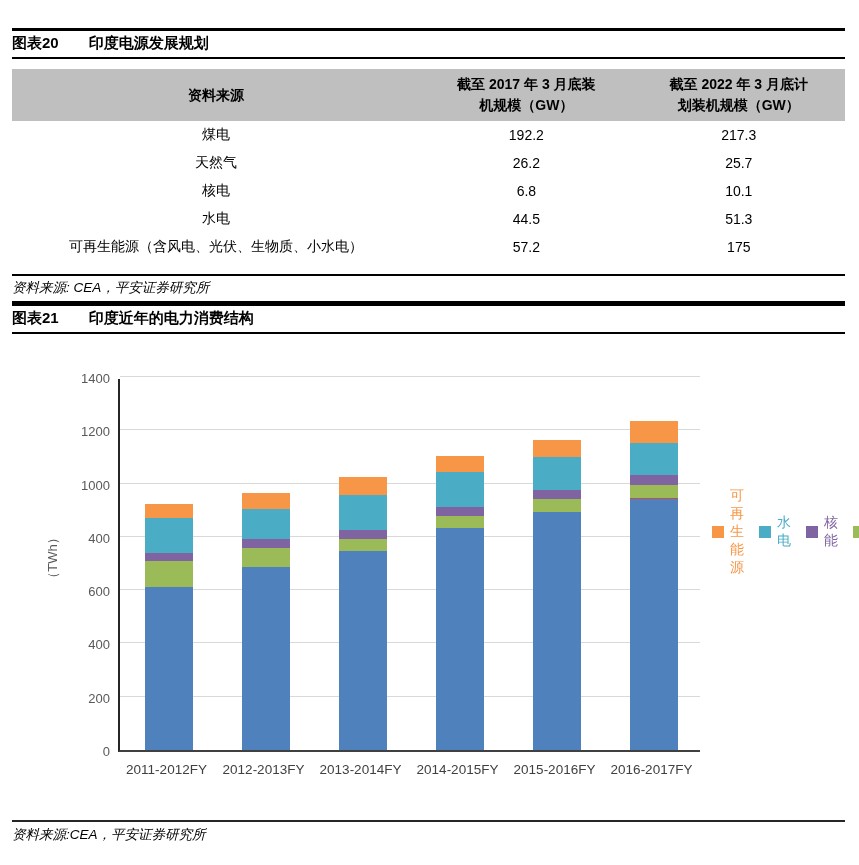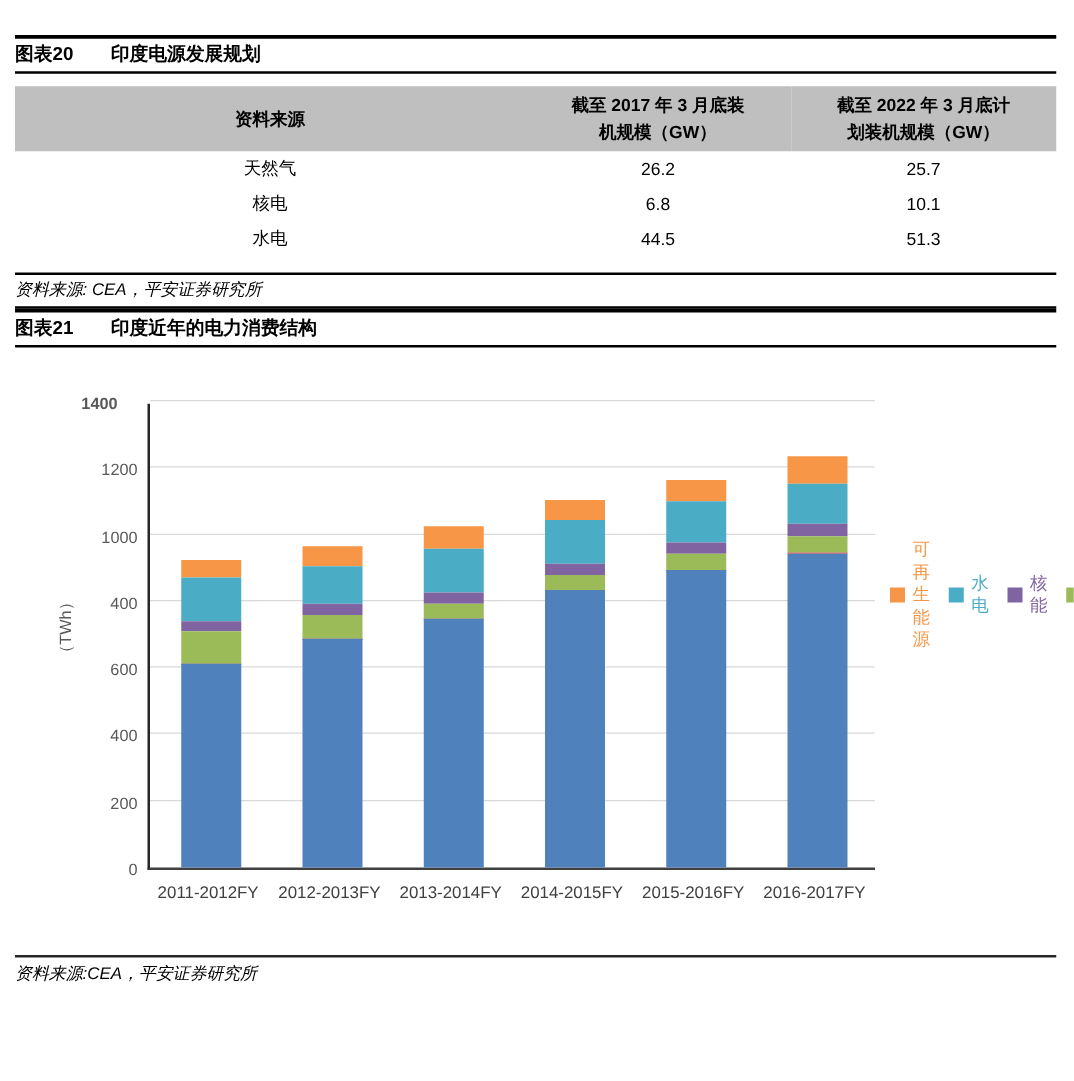"煤电" tr { html: none -> <tr> <td>煤电</td> <td>192.2</td> <td>217.3</td> </tr> }
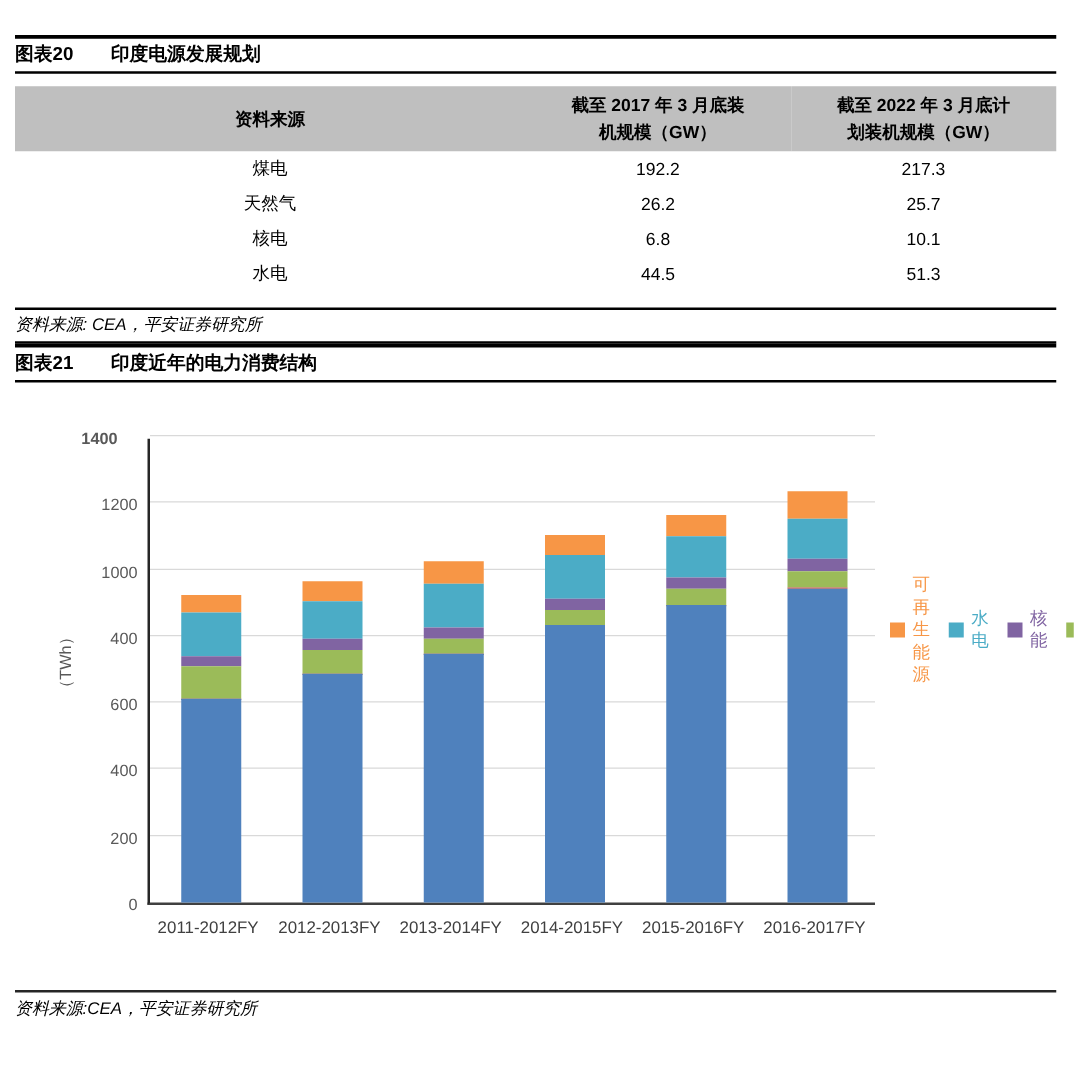"可再生能源（含风电、光伏、生物质、小水电）" tr { html: none -> <tr> <td>可再生能源（含风电、光伏、生物质、小水电）</td> <td>57.2</td> <td>175</td> </tr> }
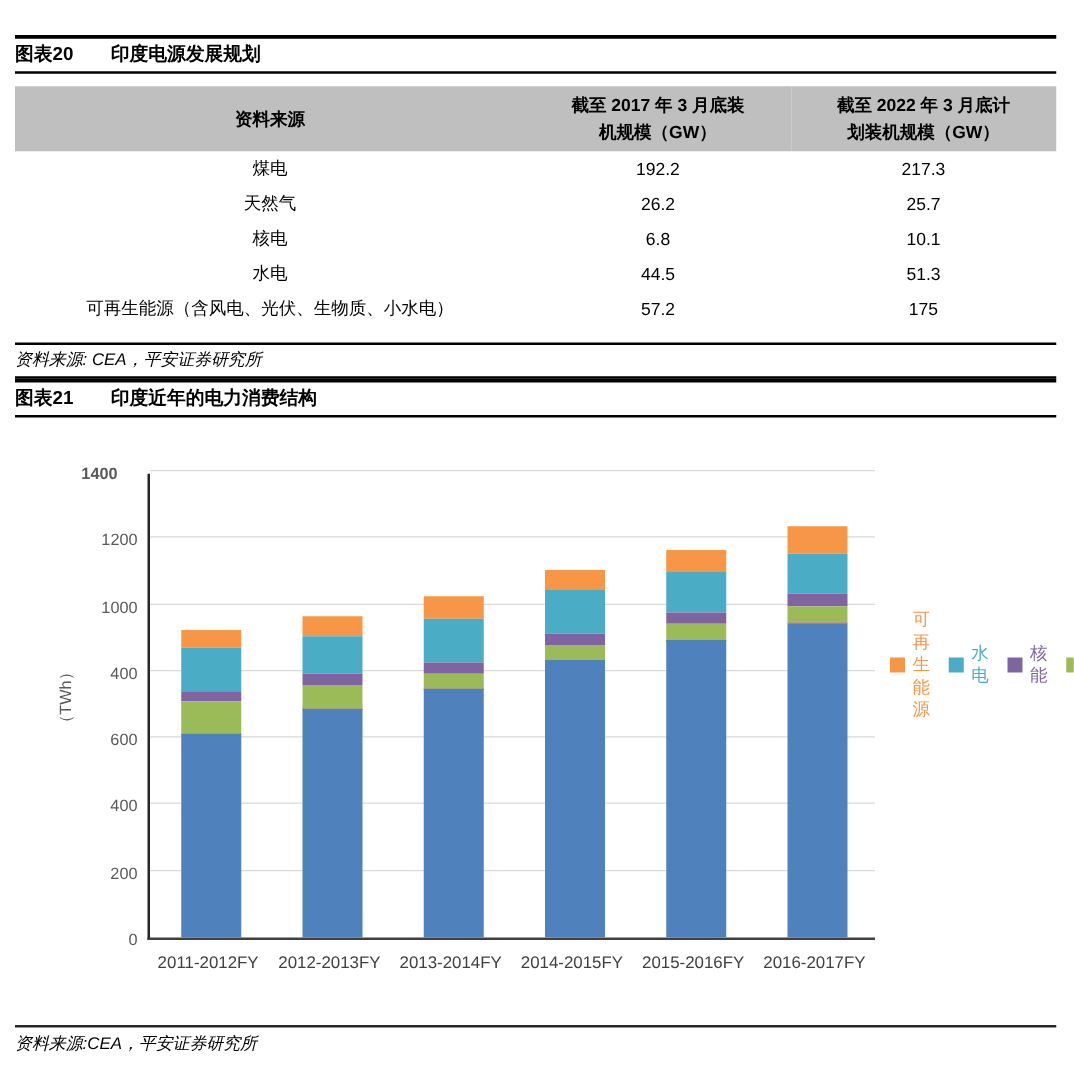"1400" div.ytick { font-weight: bold -> none; left: 34px -> 50px }
